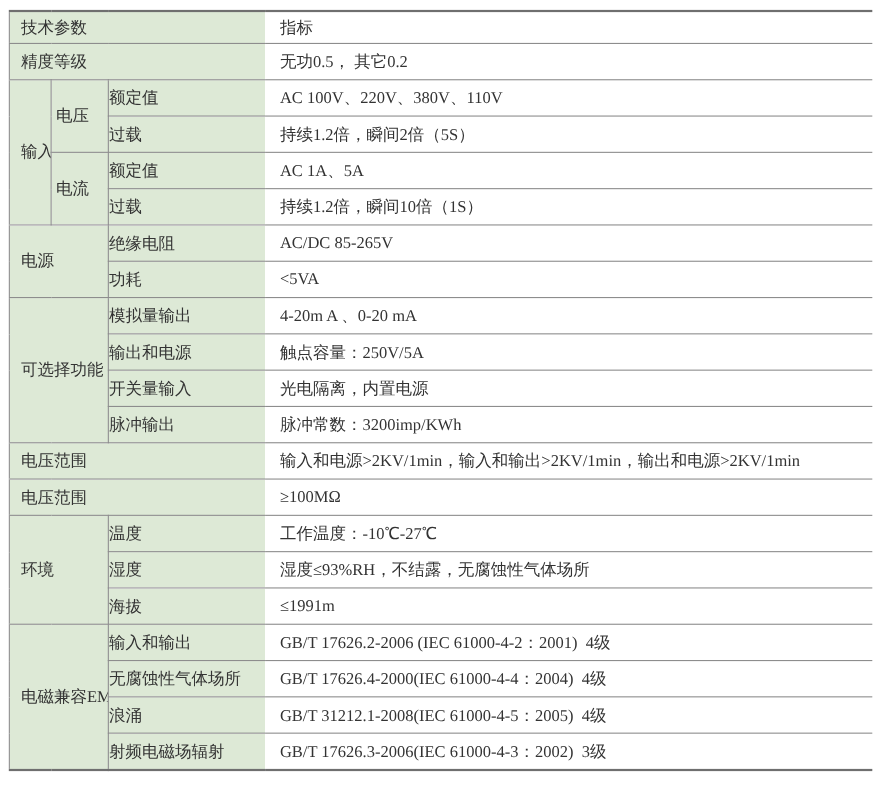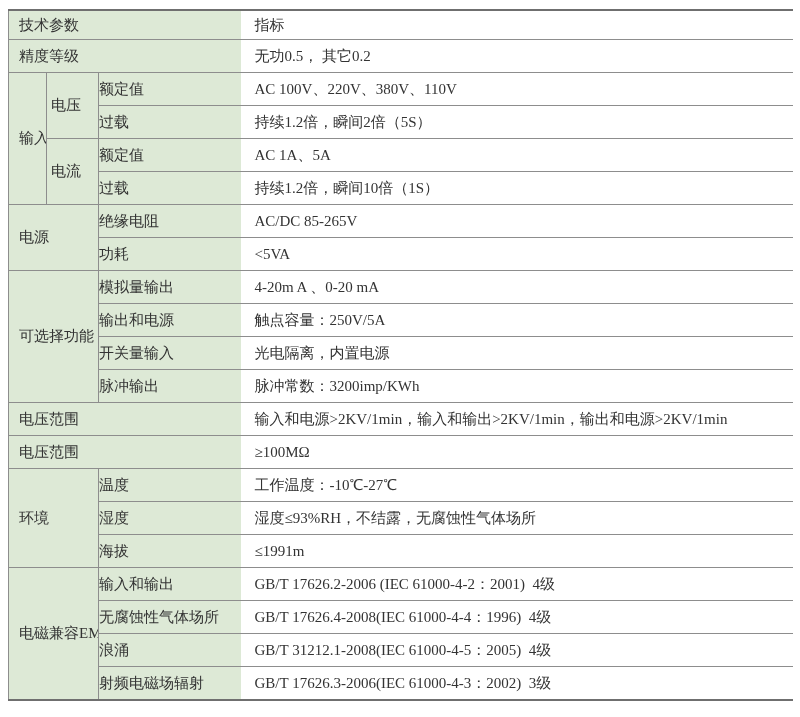"GB/T 17626.4-2008(IEC 61000-4-4：1996) 4级" td.pD { text: 17626.4-2008(IEC 61000-4-4：1996 -> 17626.4-2000(IEC 61000-4-4：2004 }
